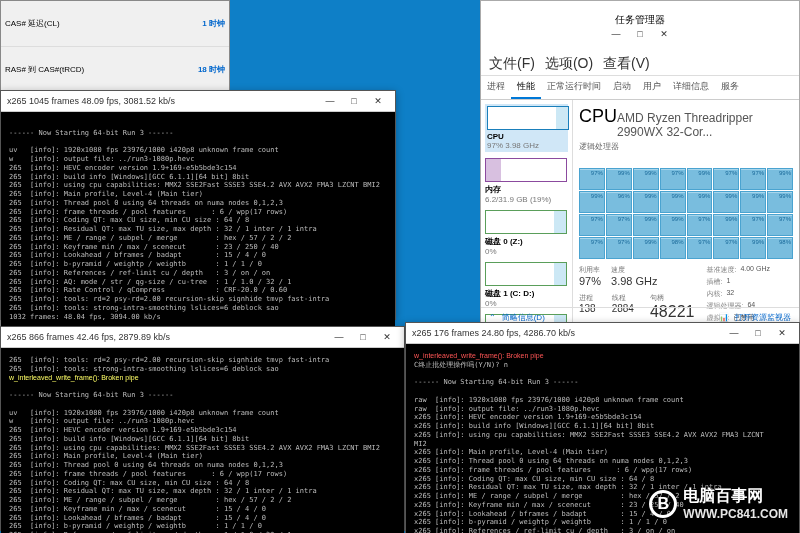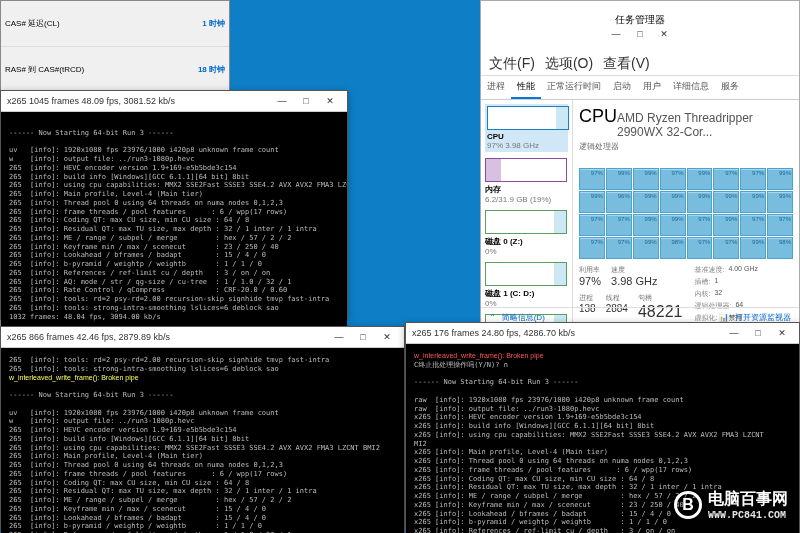"x265 1045 frames 48.09 fps," .term1 { width: 348px -> 396px }
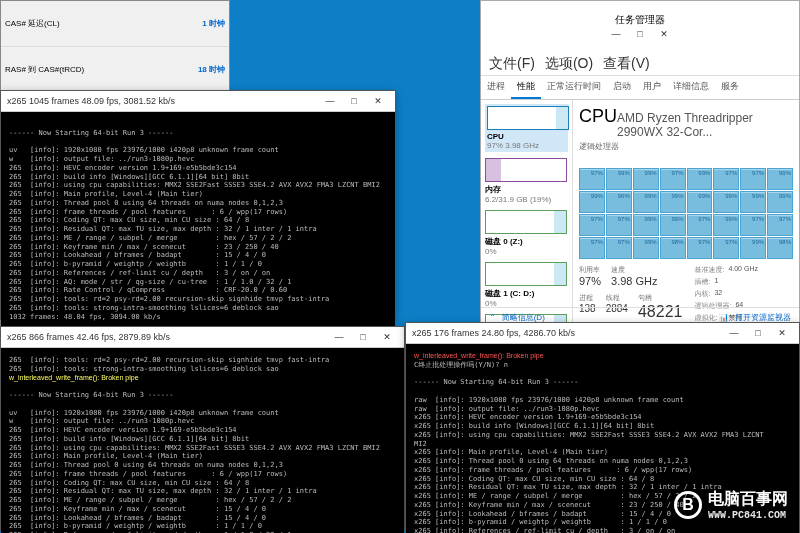"138" div { gap: 10px -> 16px }
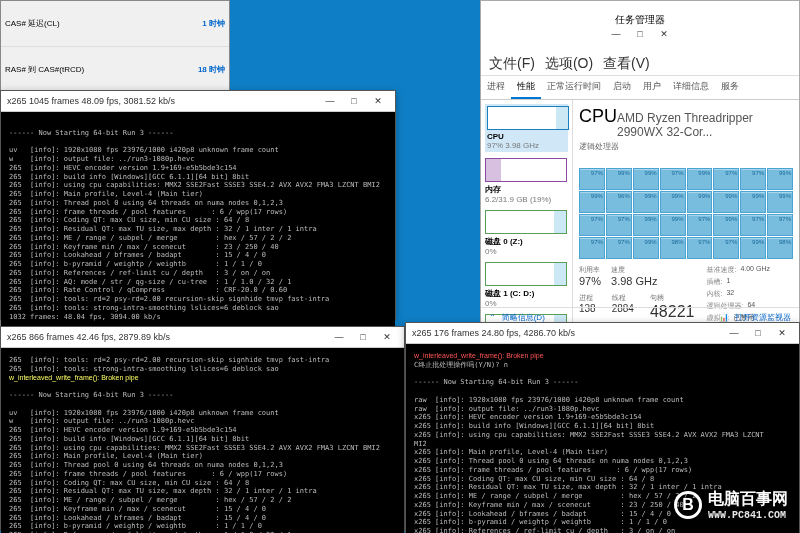"WWW.PC841.COM" .watermark-sub { font-family: Liberation Mono, monospace -> none; font-size: 10px -> 12px }
